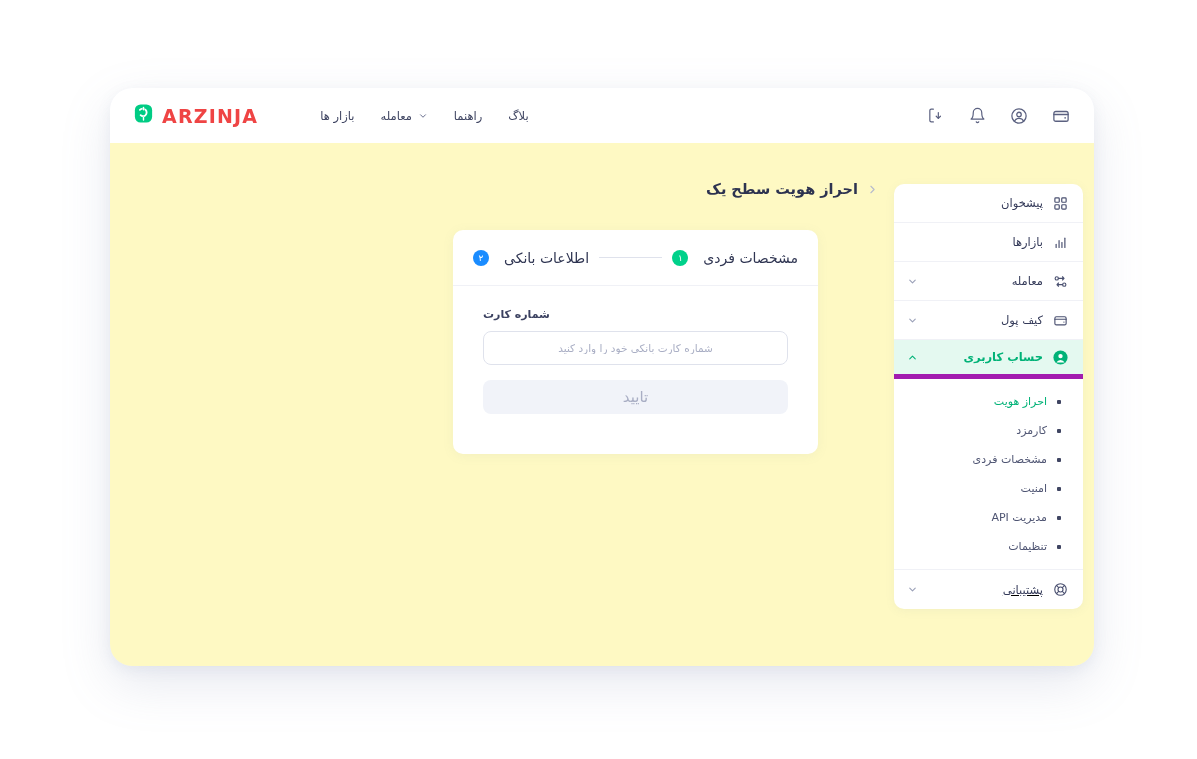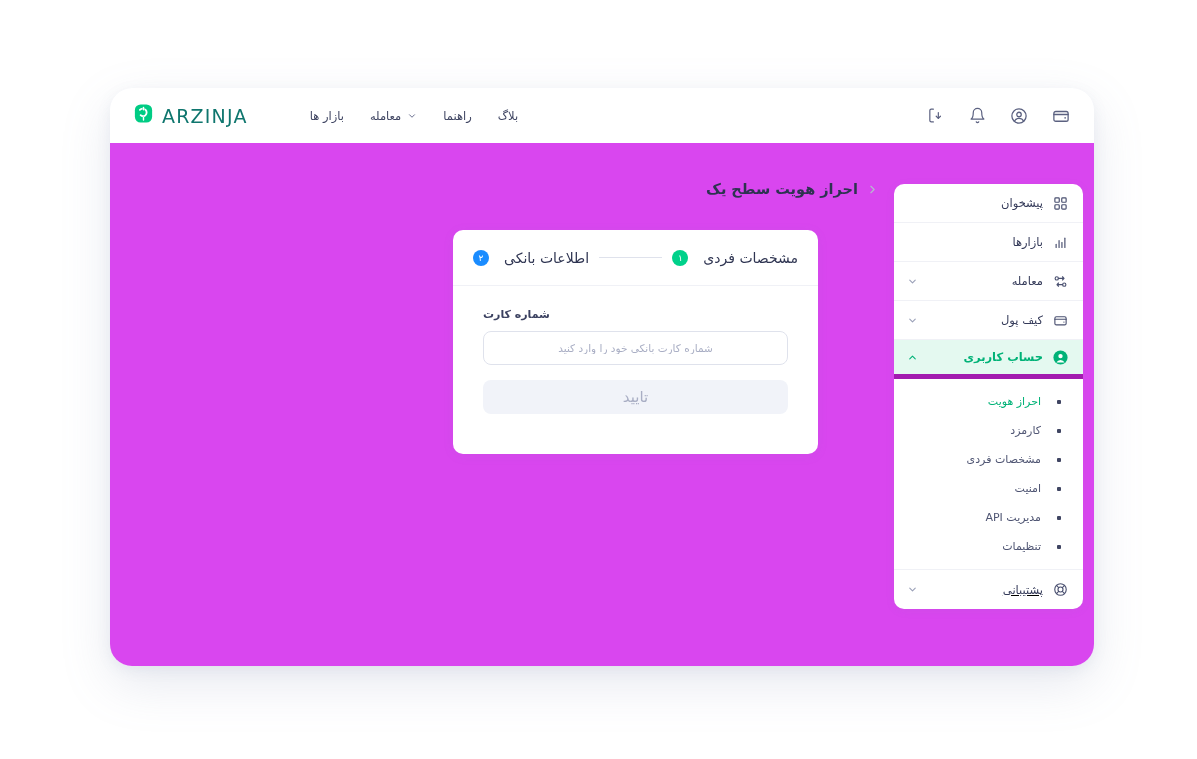"ARZINJA" #brand-text { color: #0f766e -> #ef4444; font-weight: normal -> bold }
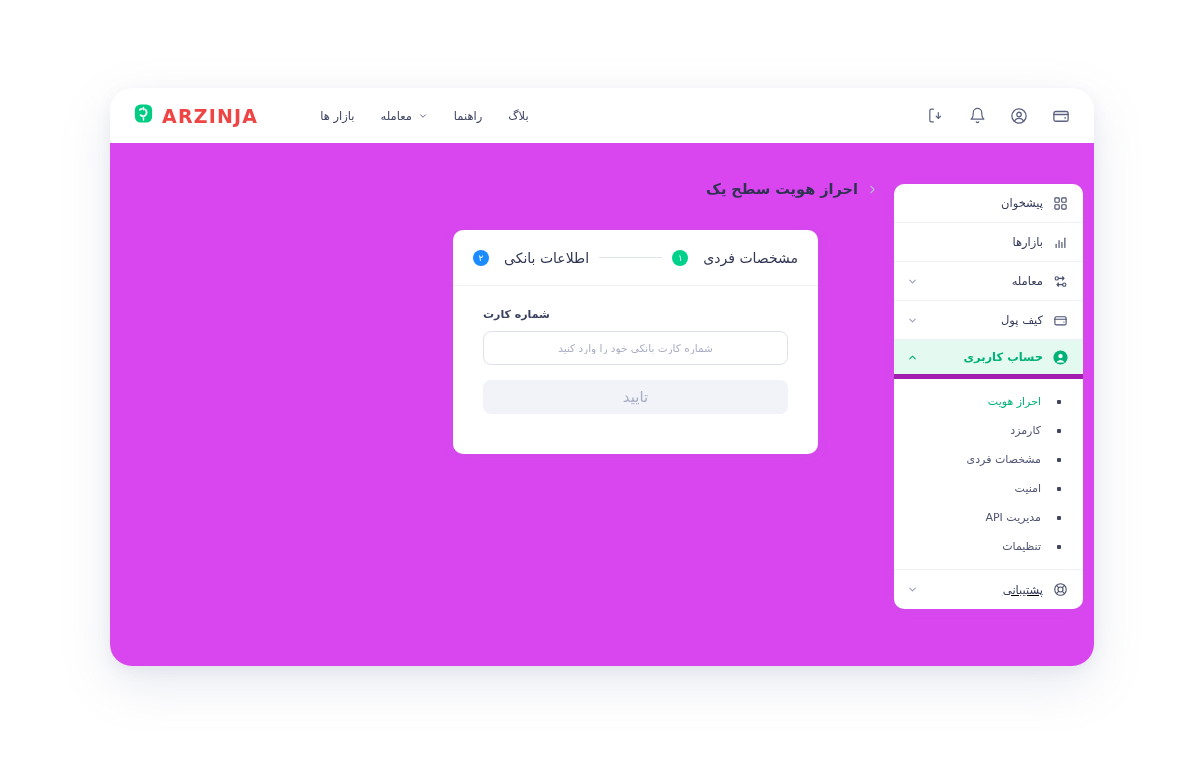"احراز هویت سطح یک" #content { background: #d946ef -> #fef9c3 }
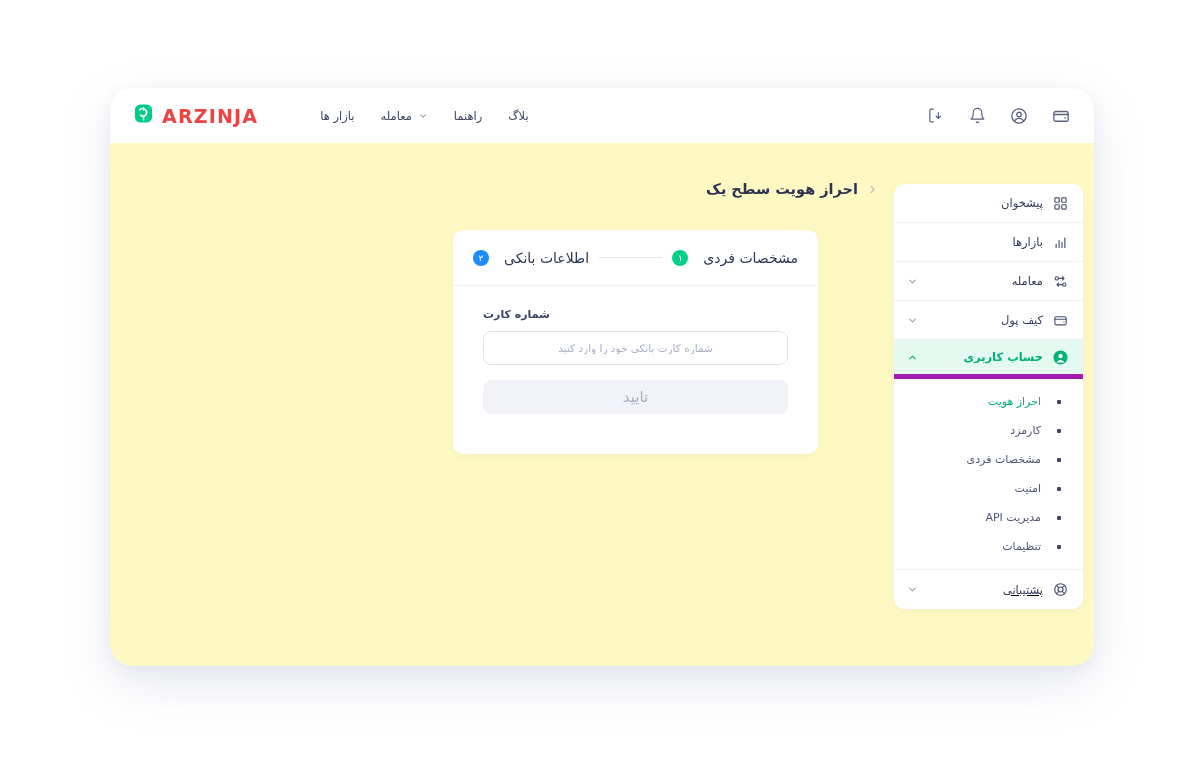"احراز هویت" .sub-label { margin-right: 16px -> 10px }
